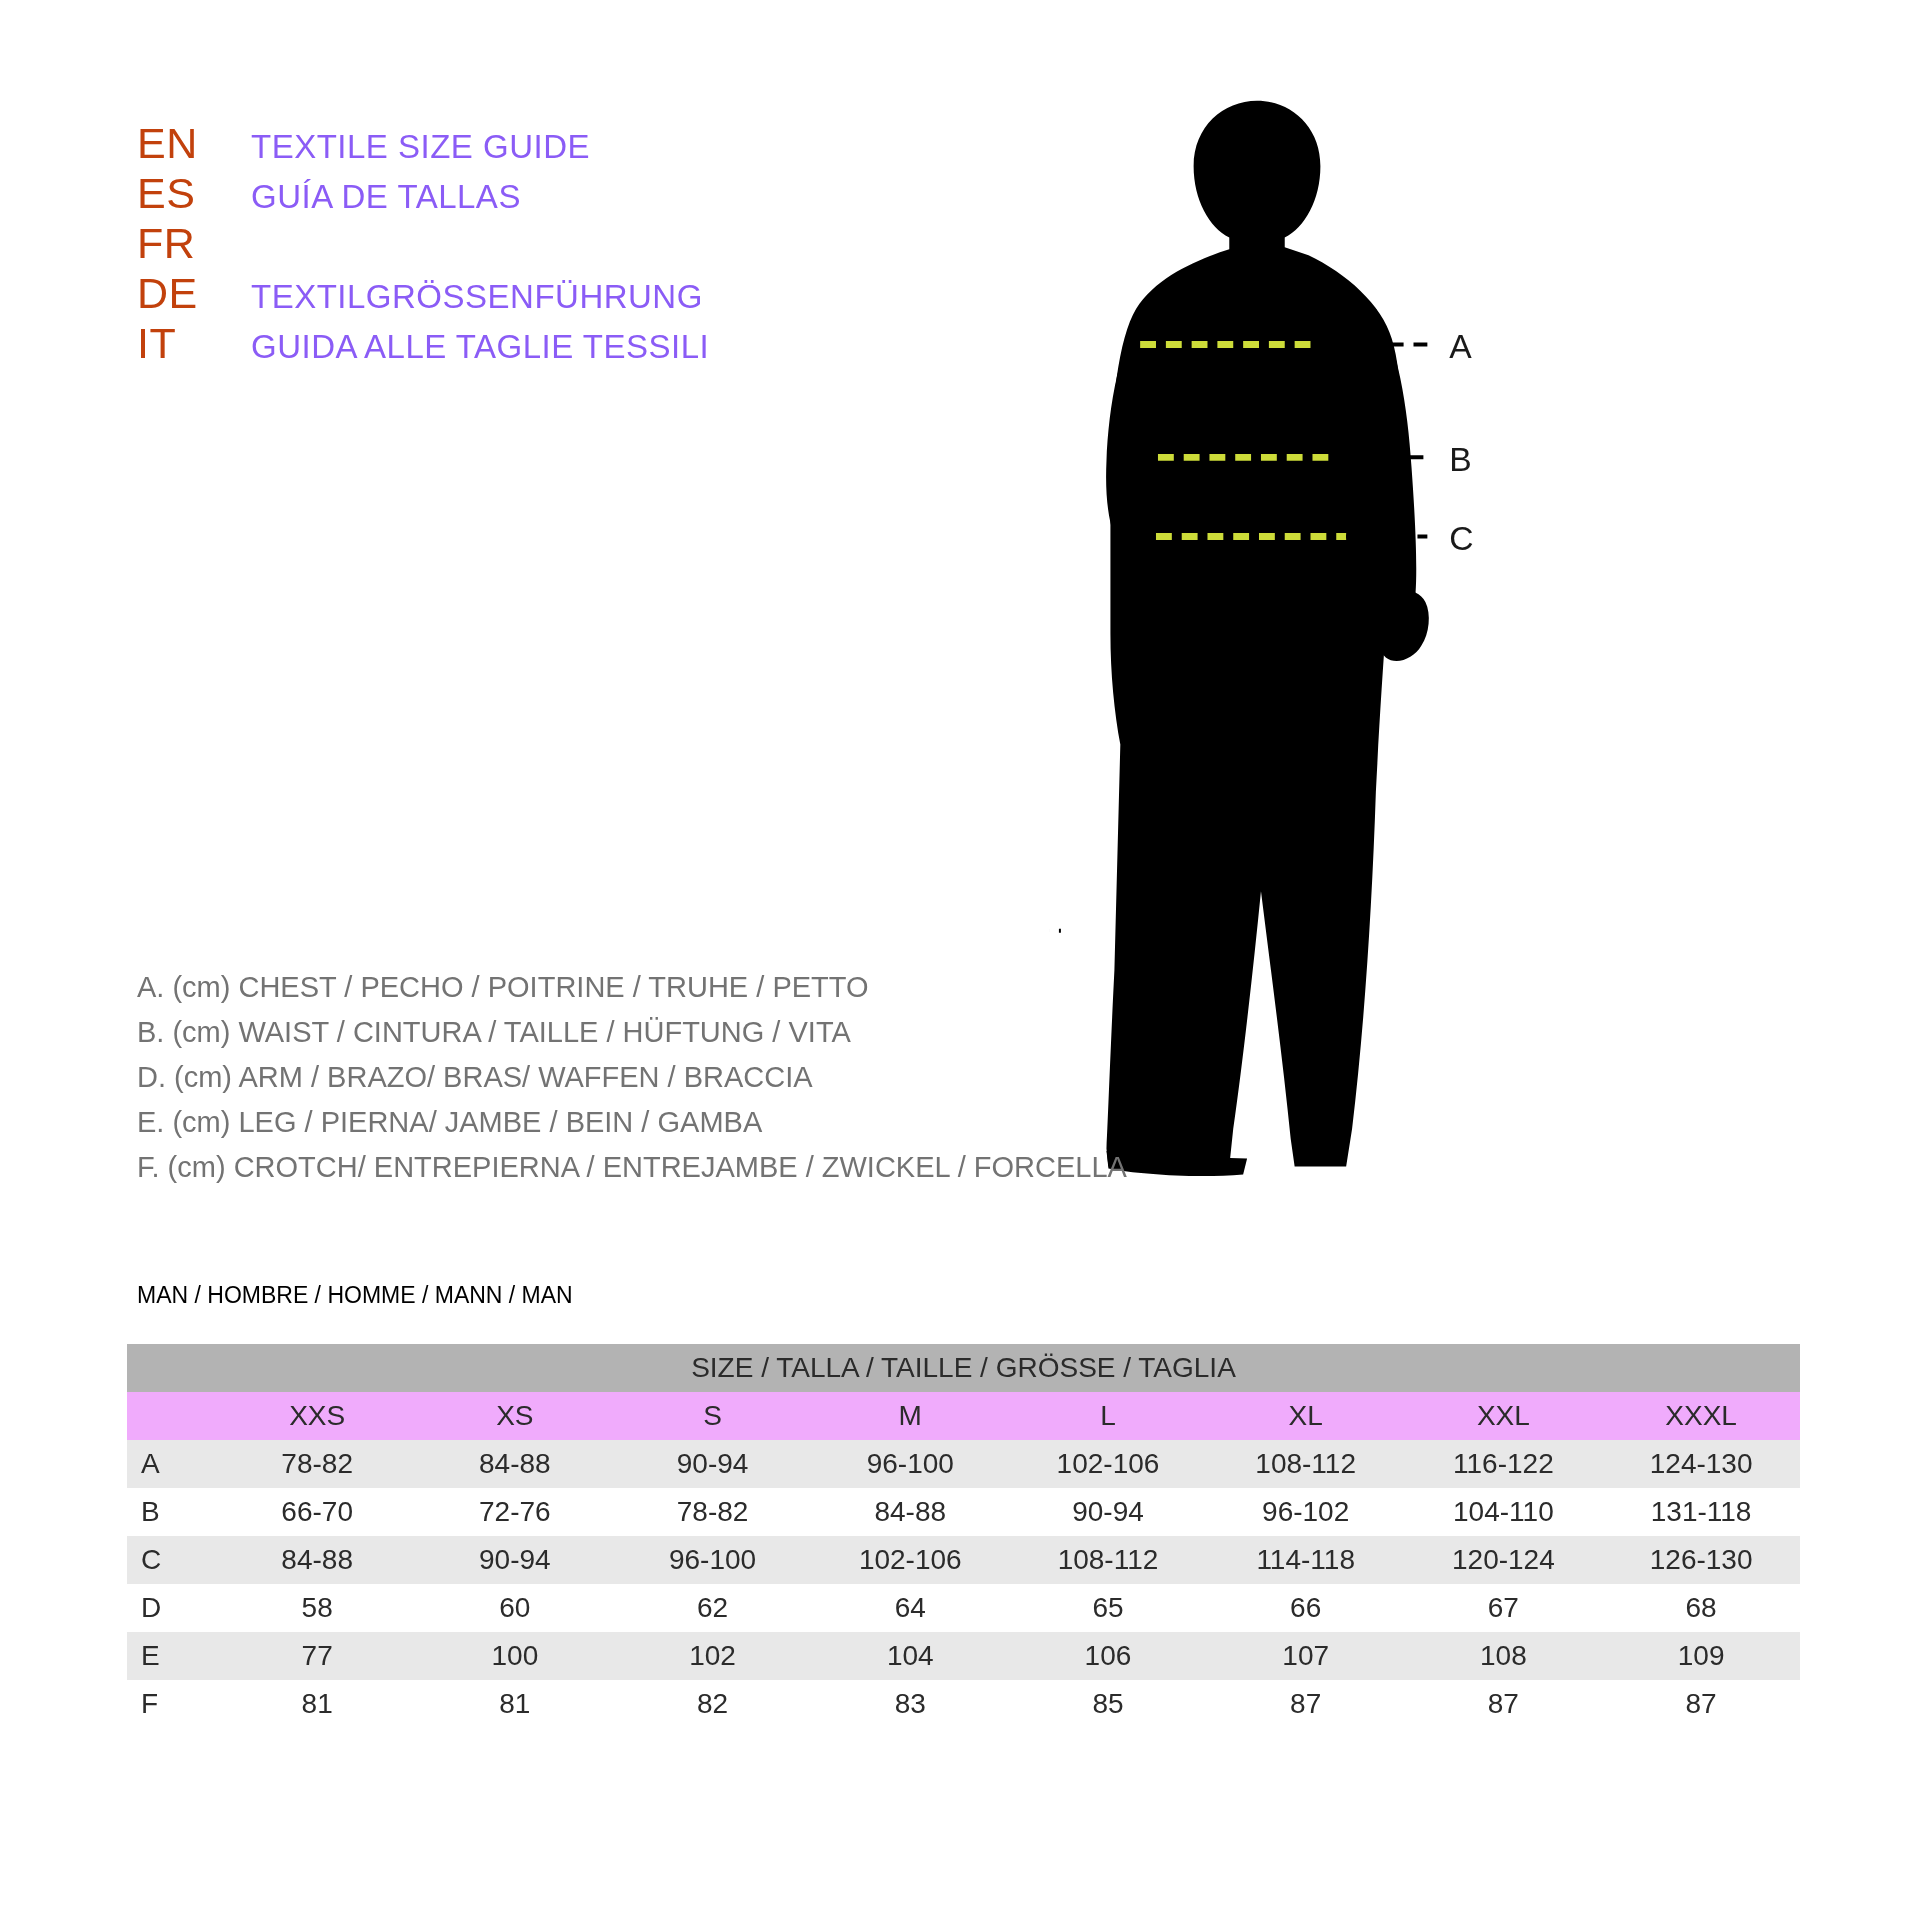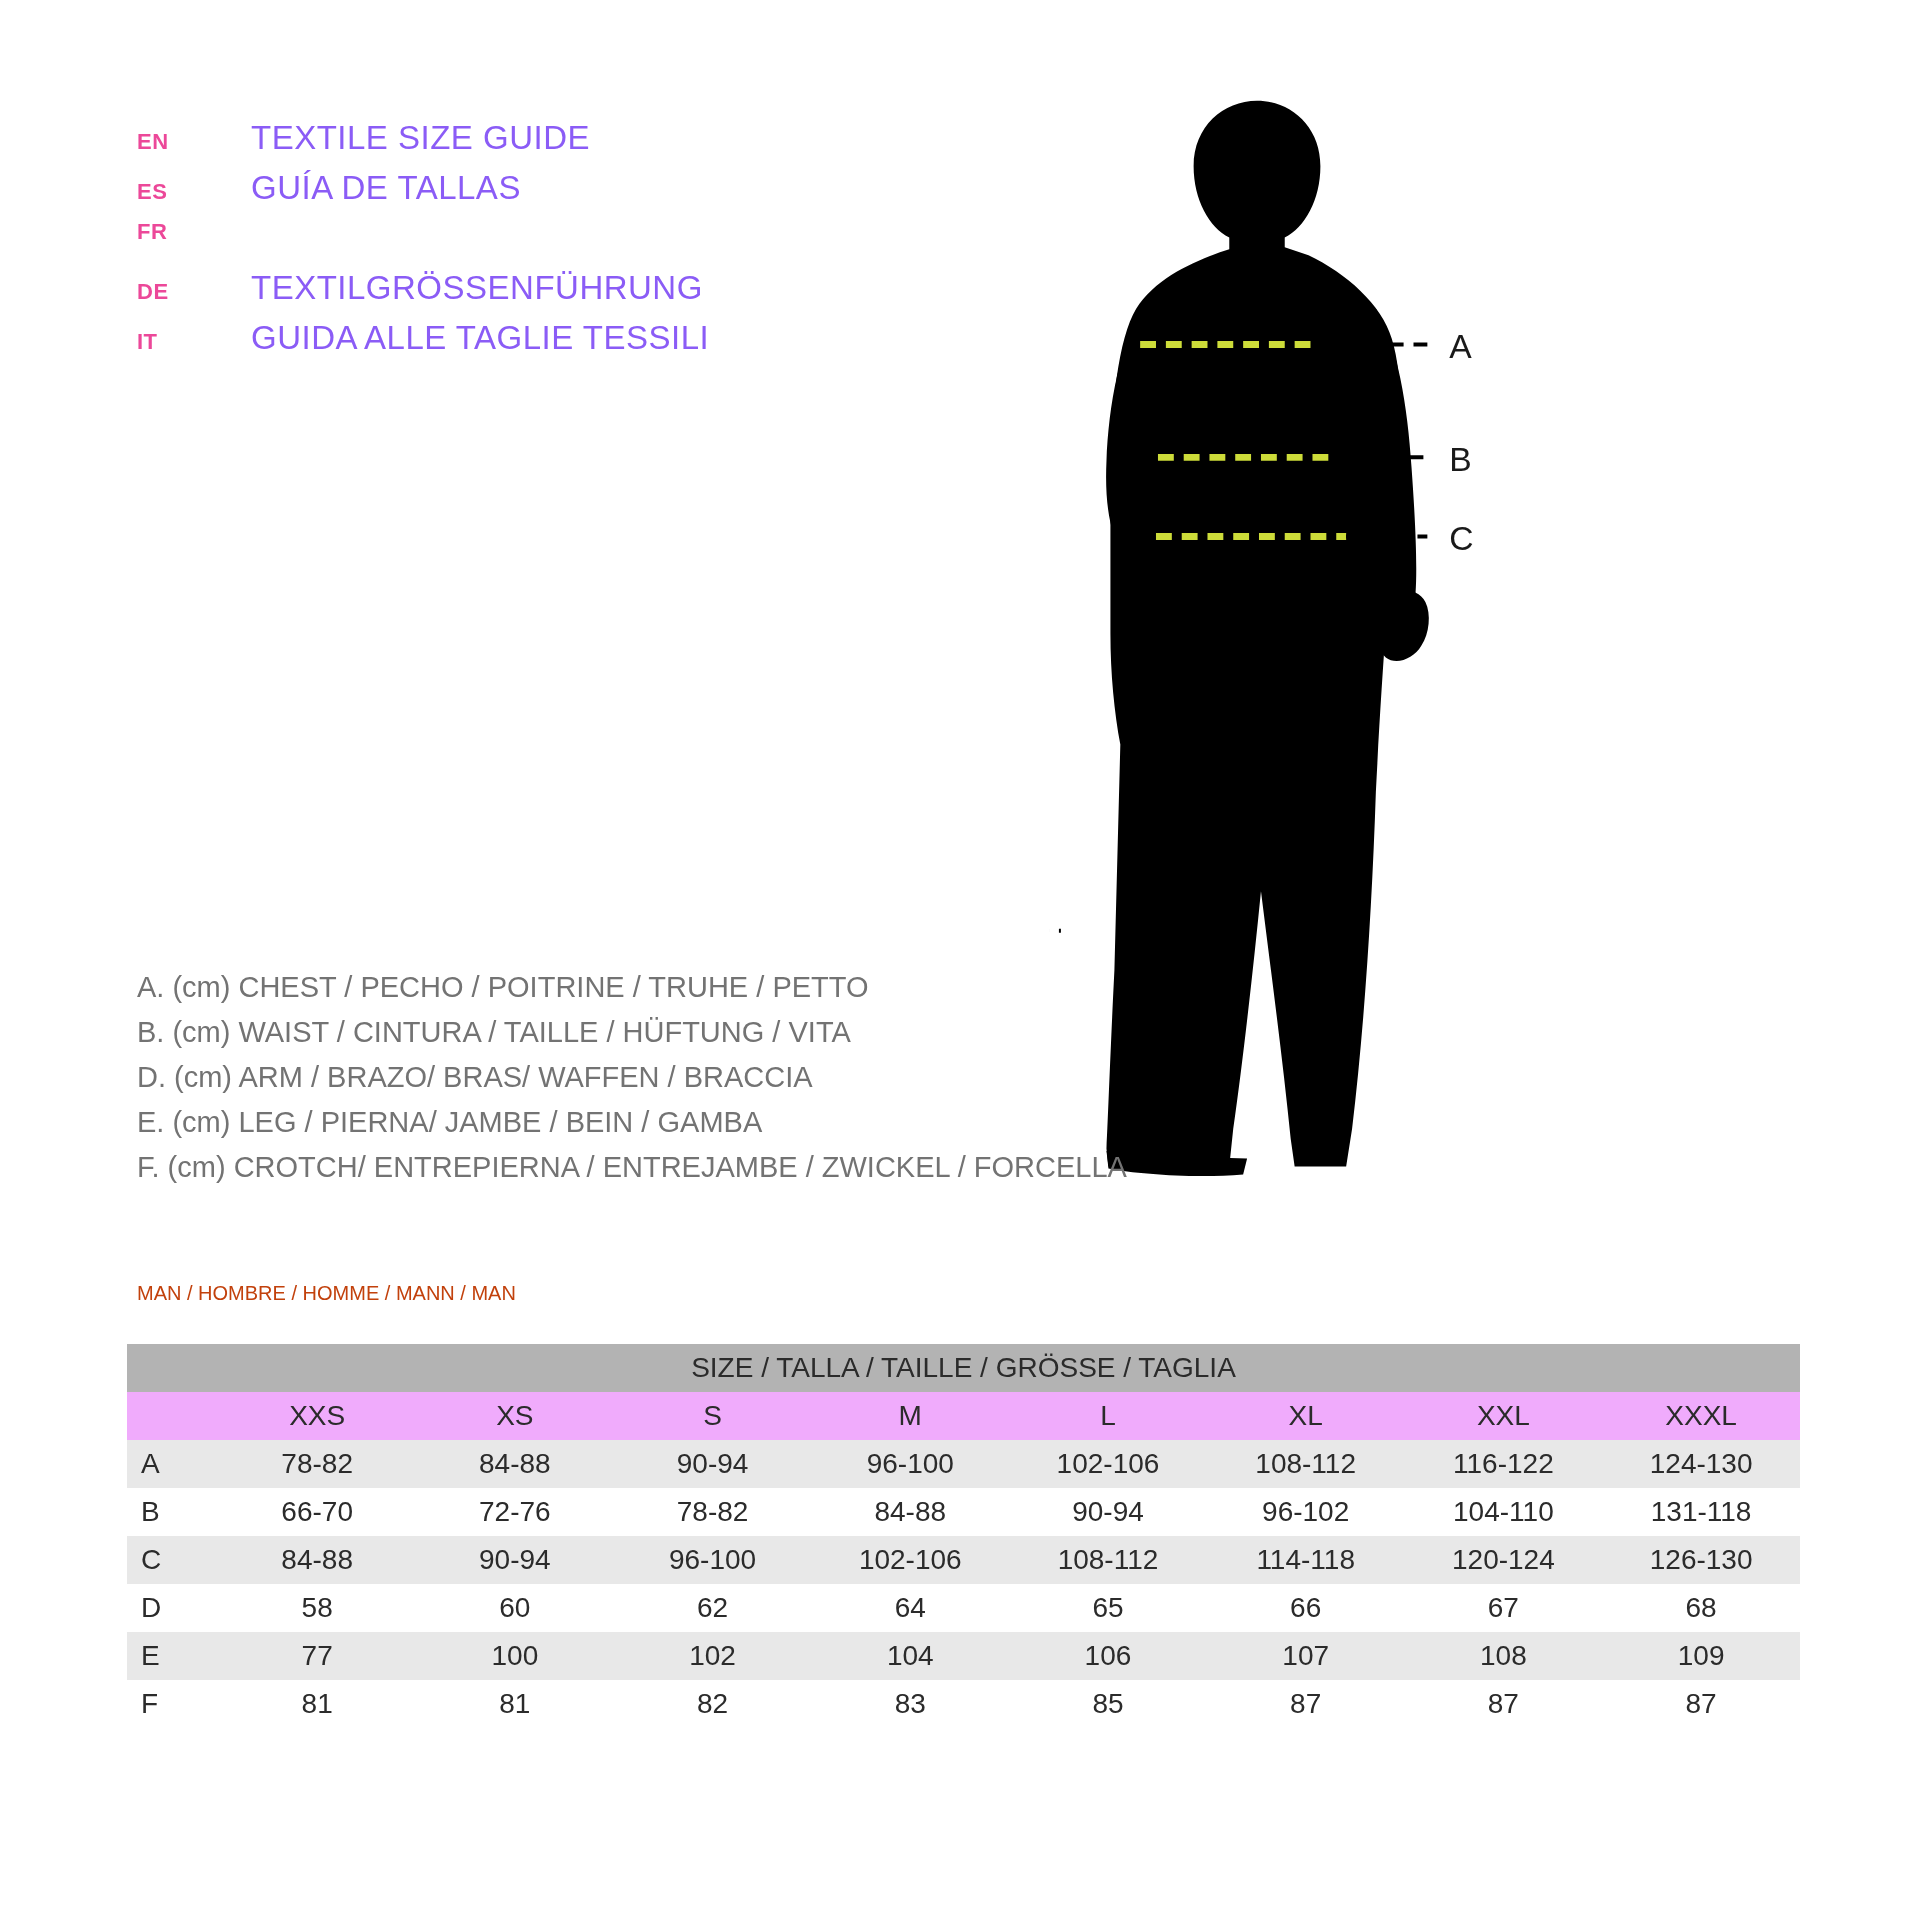"EN" .lang-code { color: #ec4899 -> #c2410c; font-size: 22px -> 43px; font-weight: bold -> none }
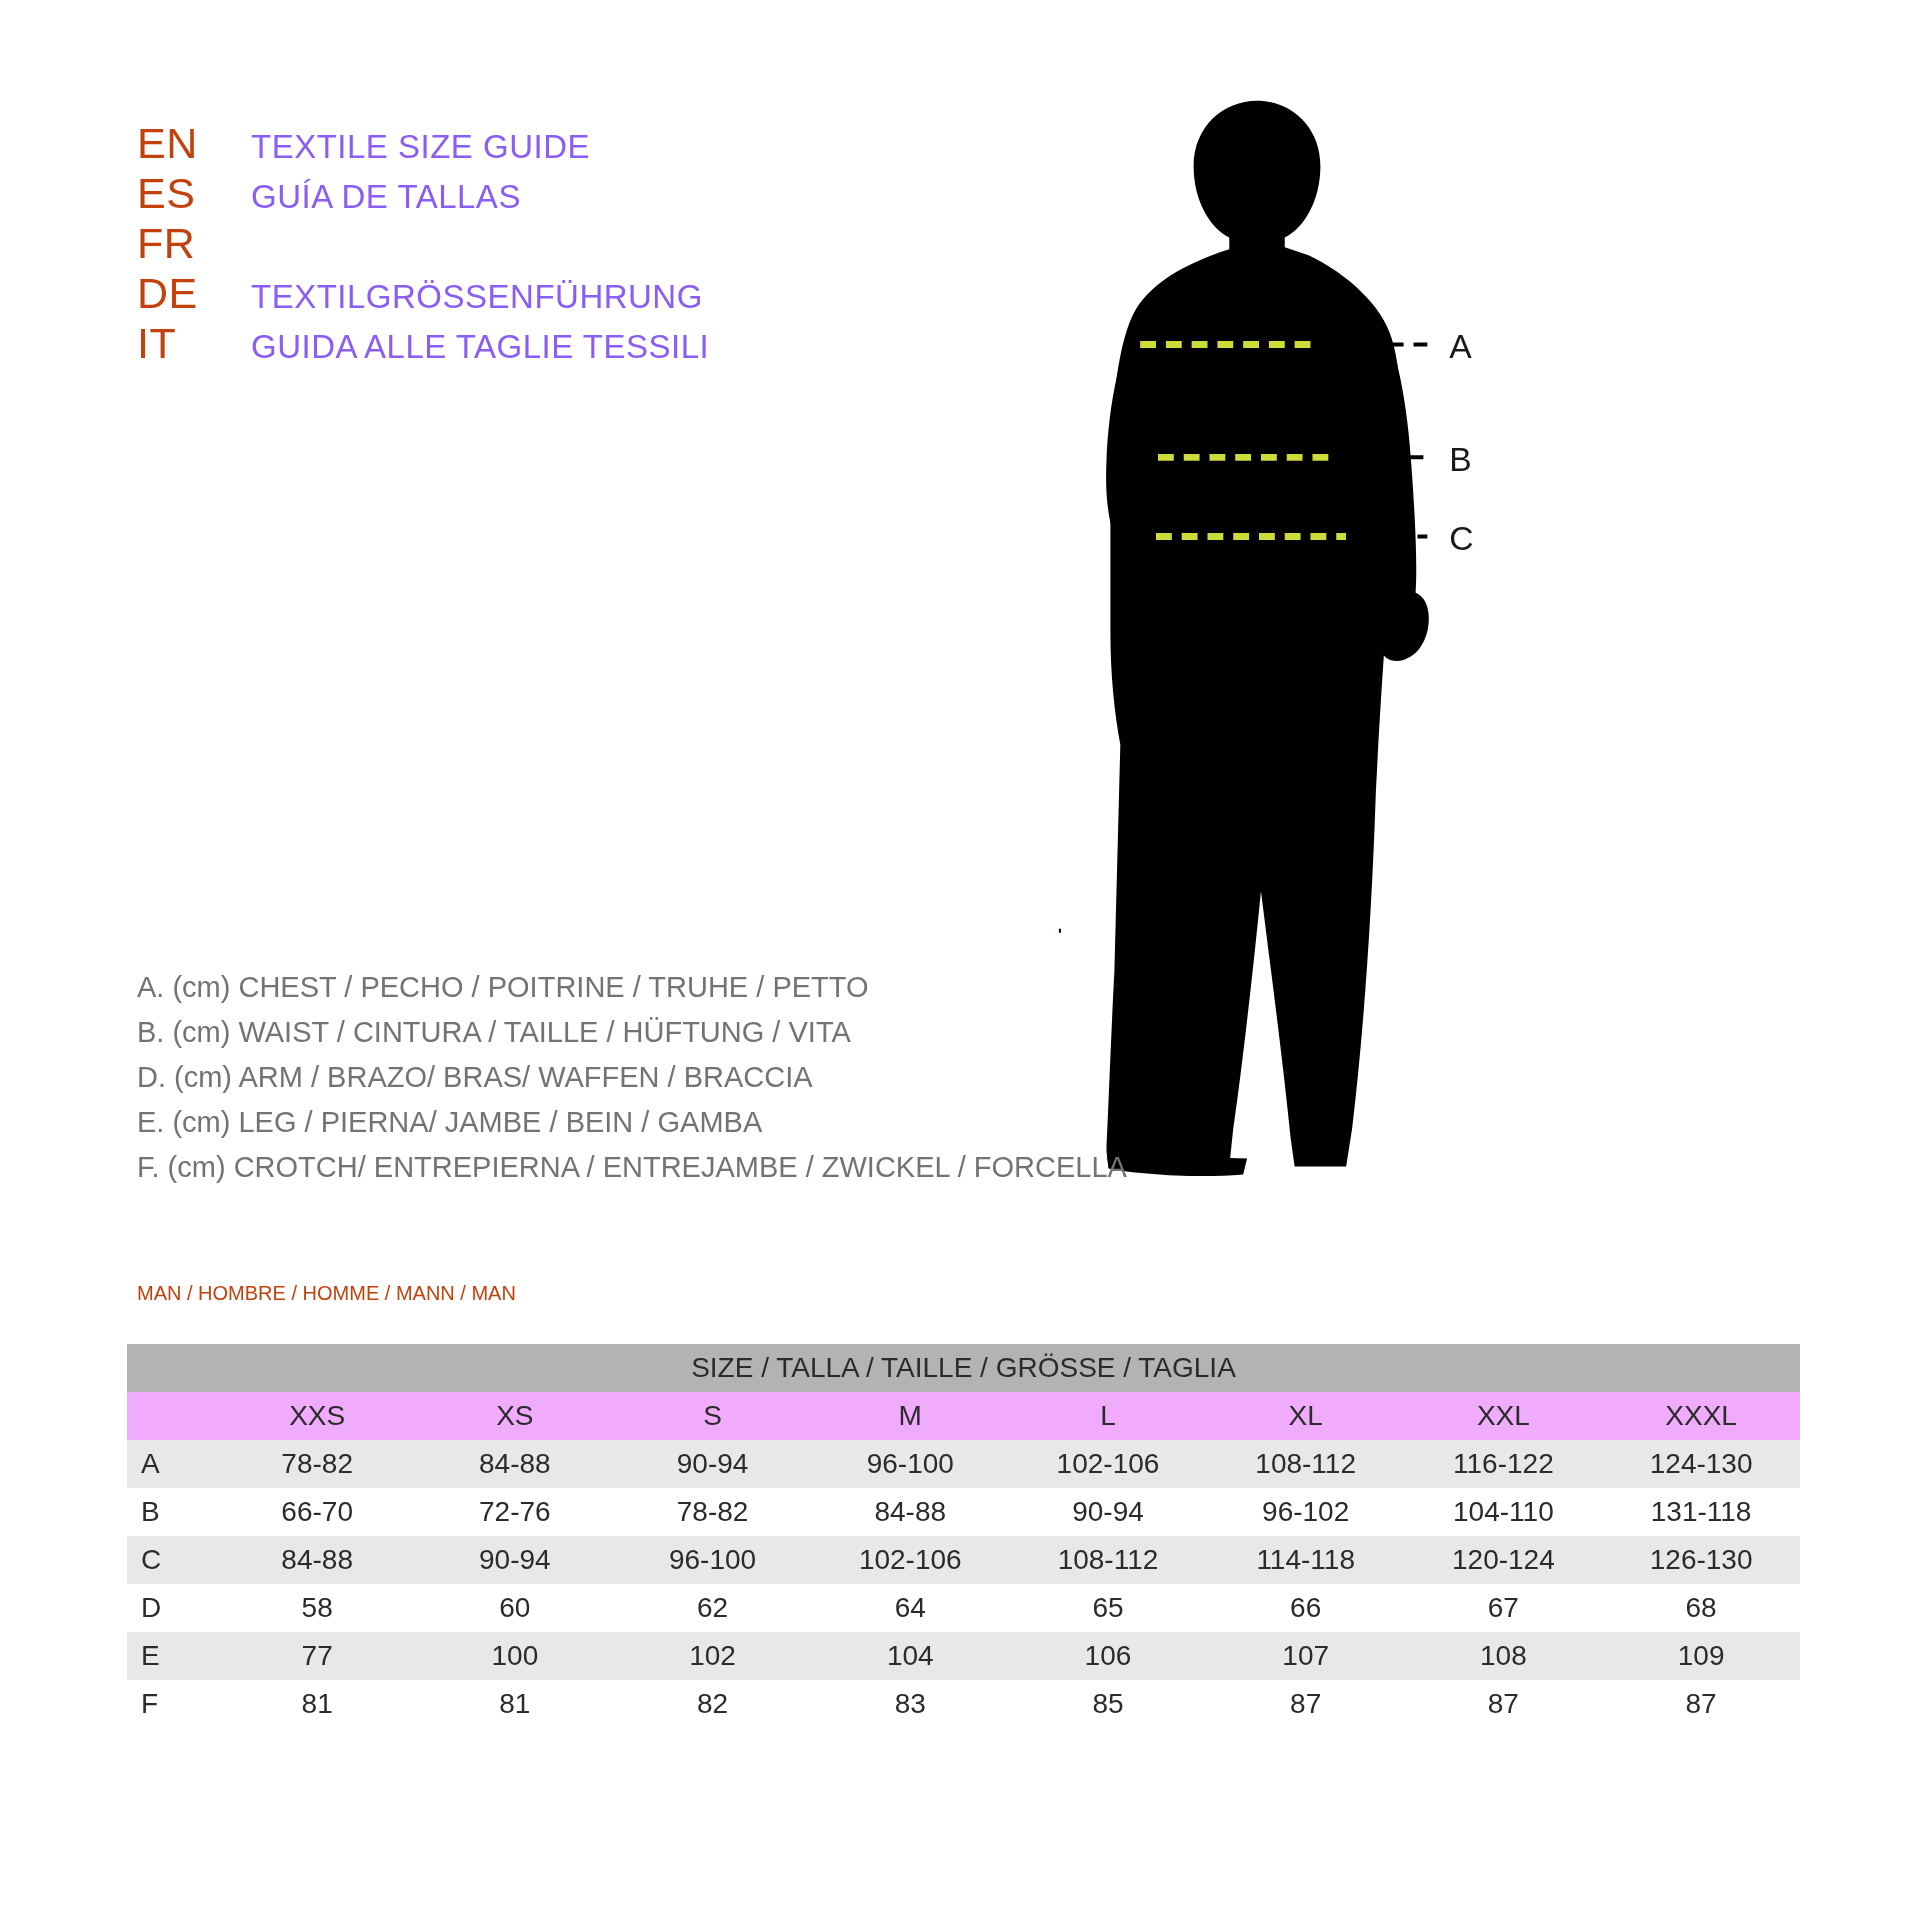"MAN / HOMBRE / HOMME" #gender-line { color: #c2410c -> #000000; font-size: 20px -> 23px }
